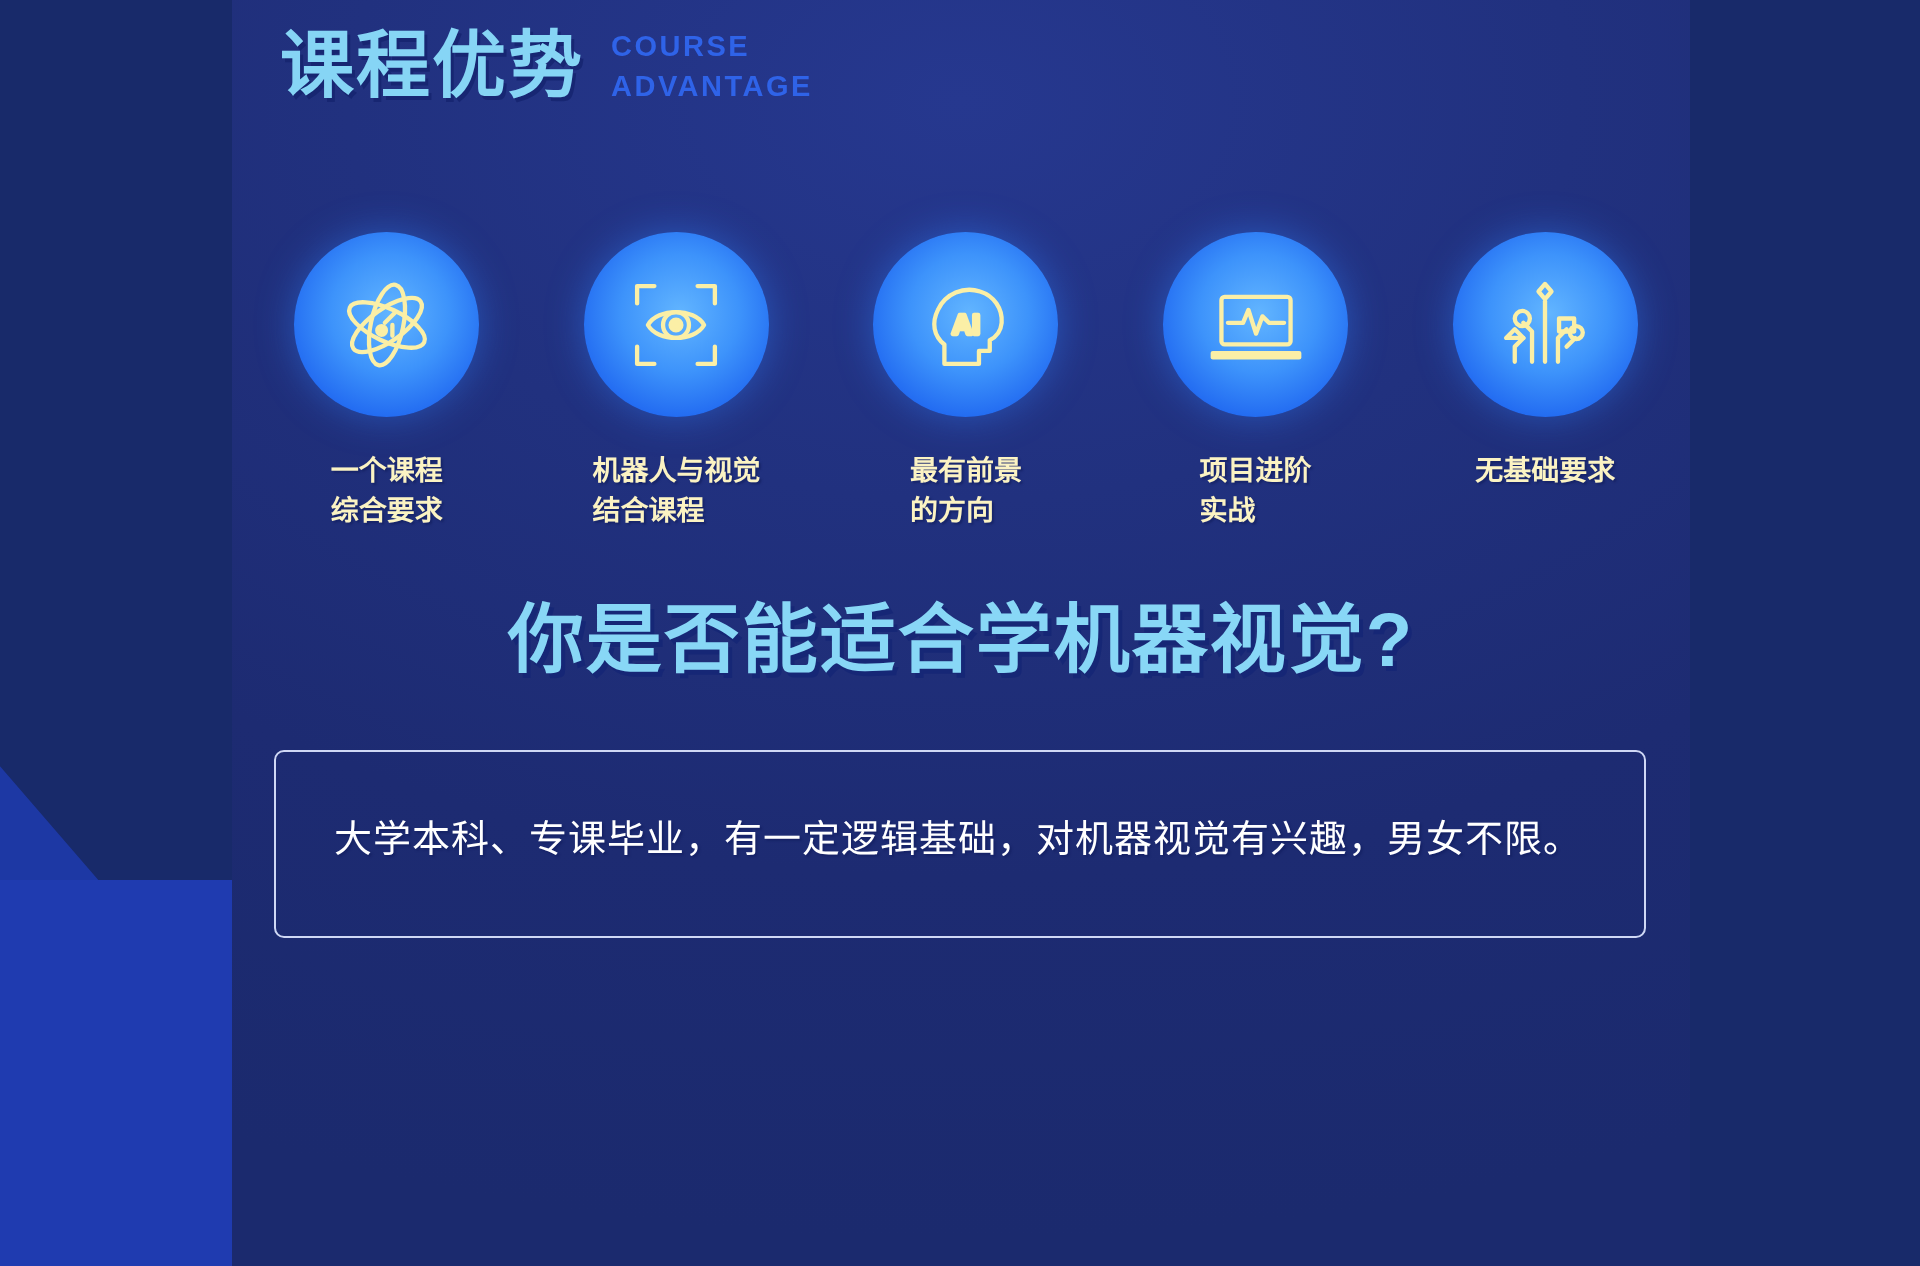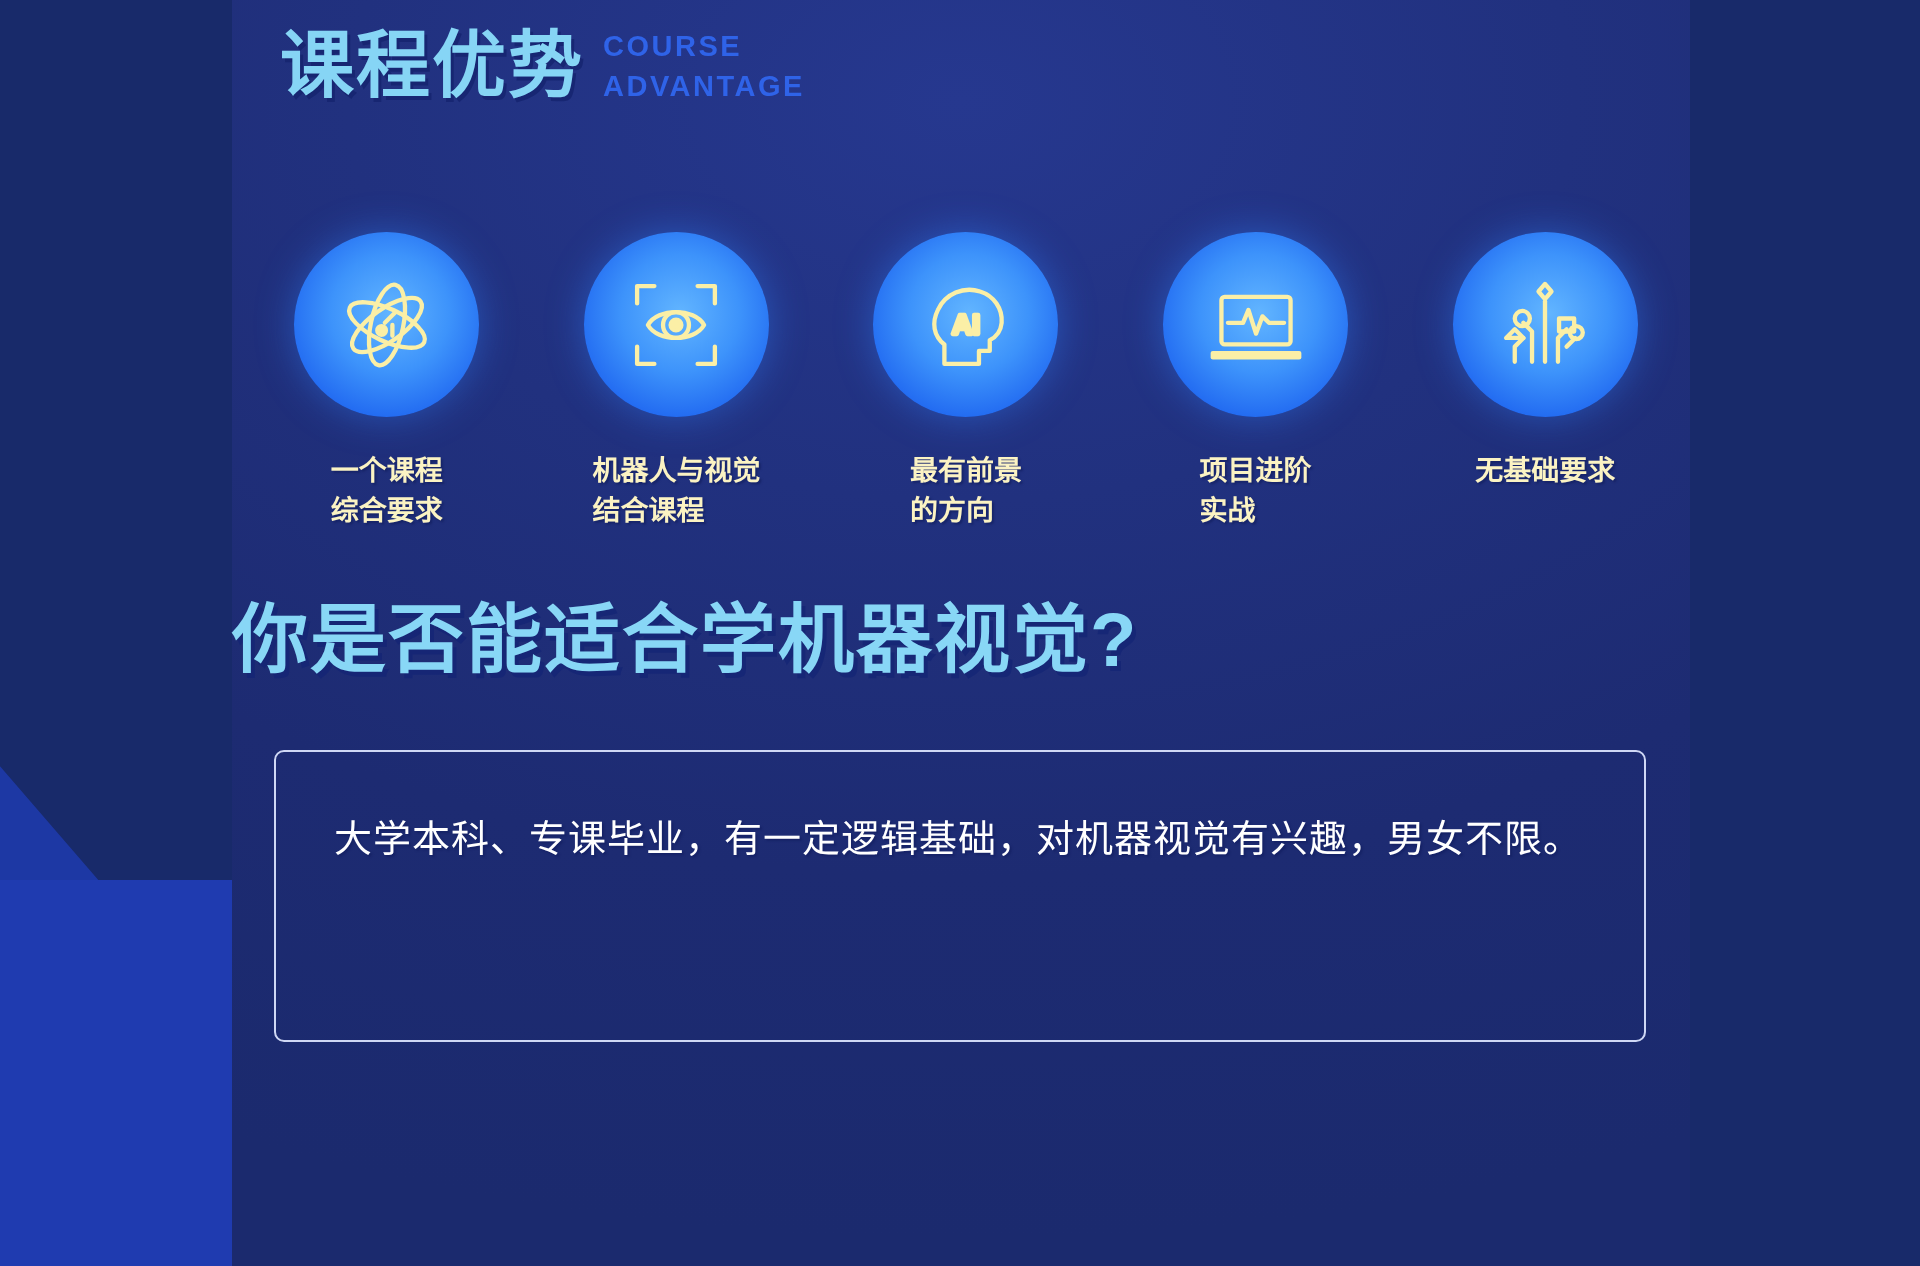"课程优势" .header { gap: 19px -> 27px }
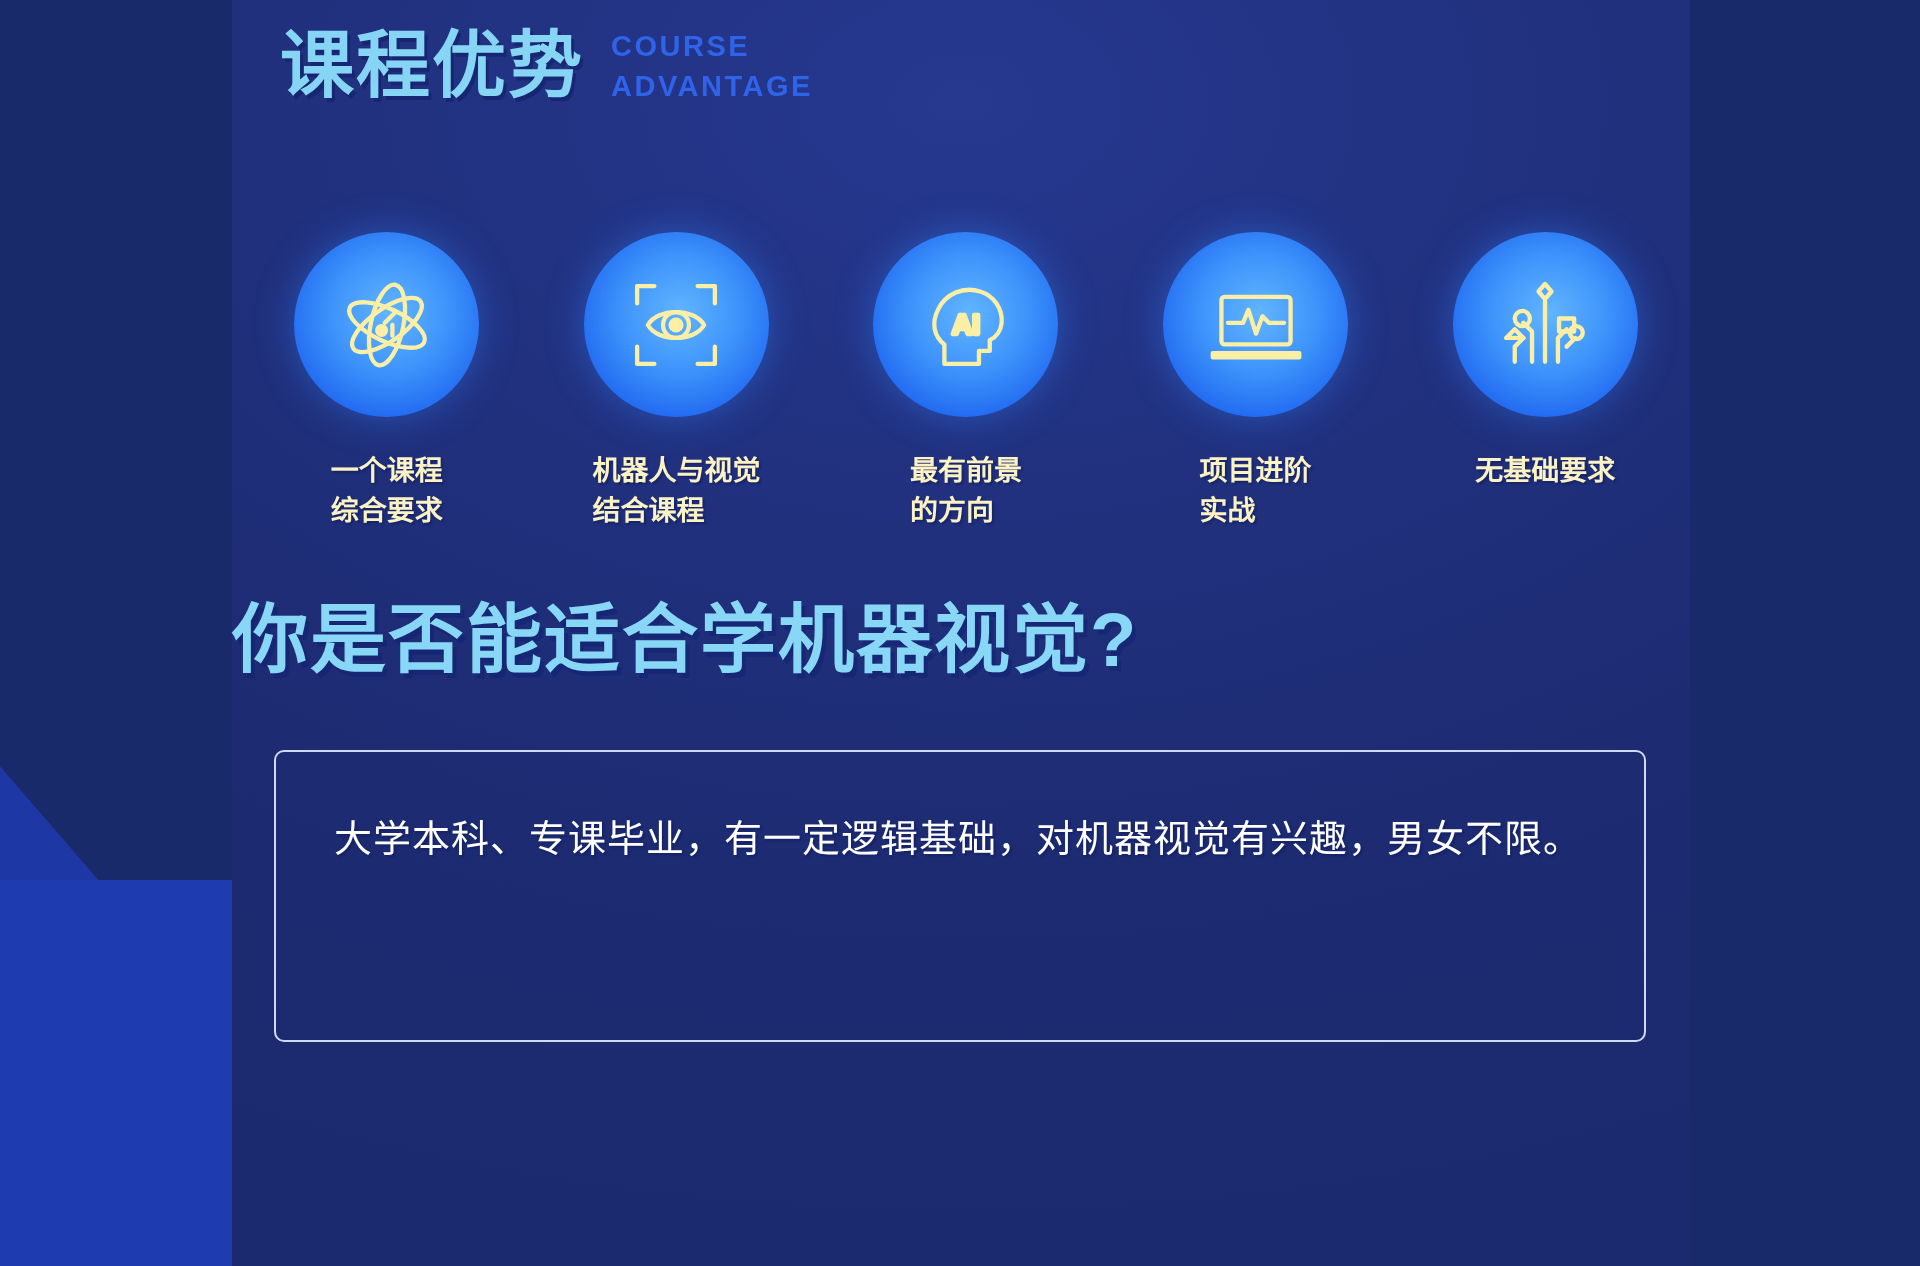"你是否能适合学机器视觉?" .question { text-align: none -> center }
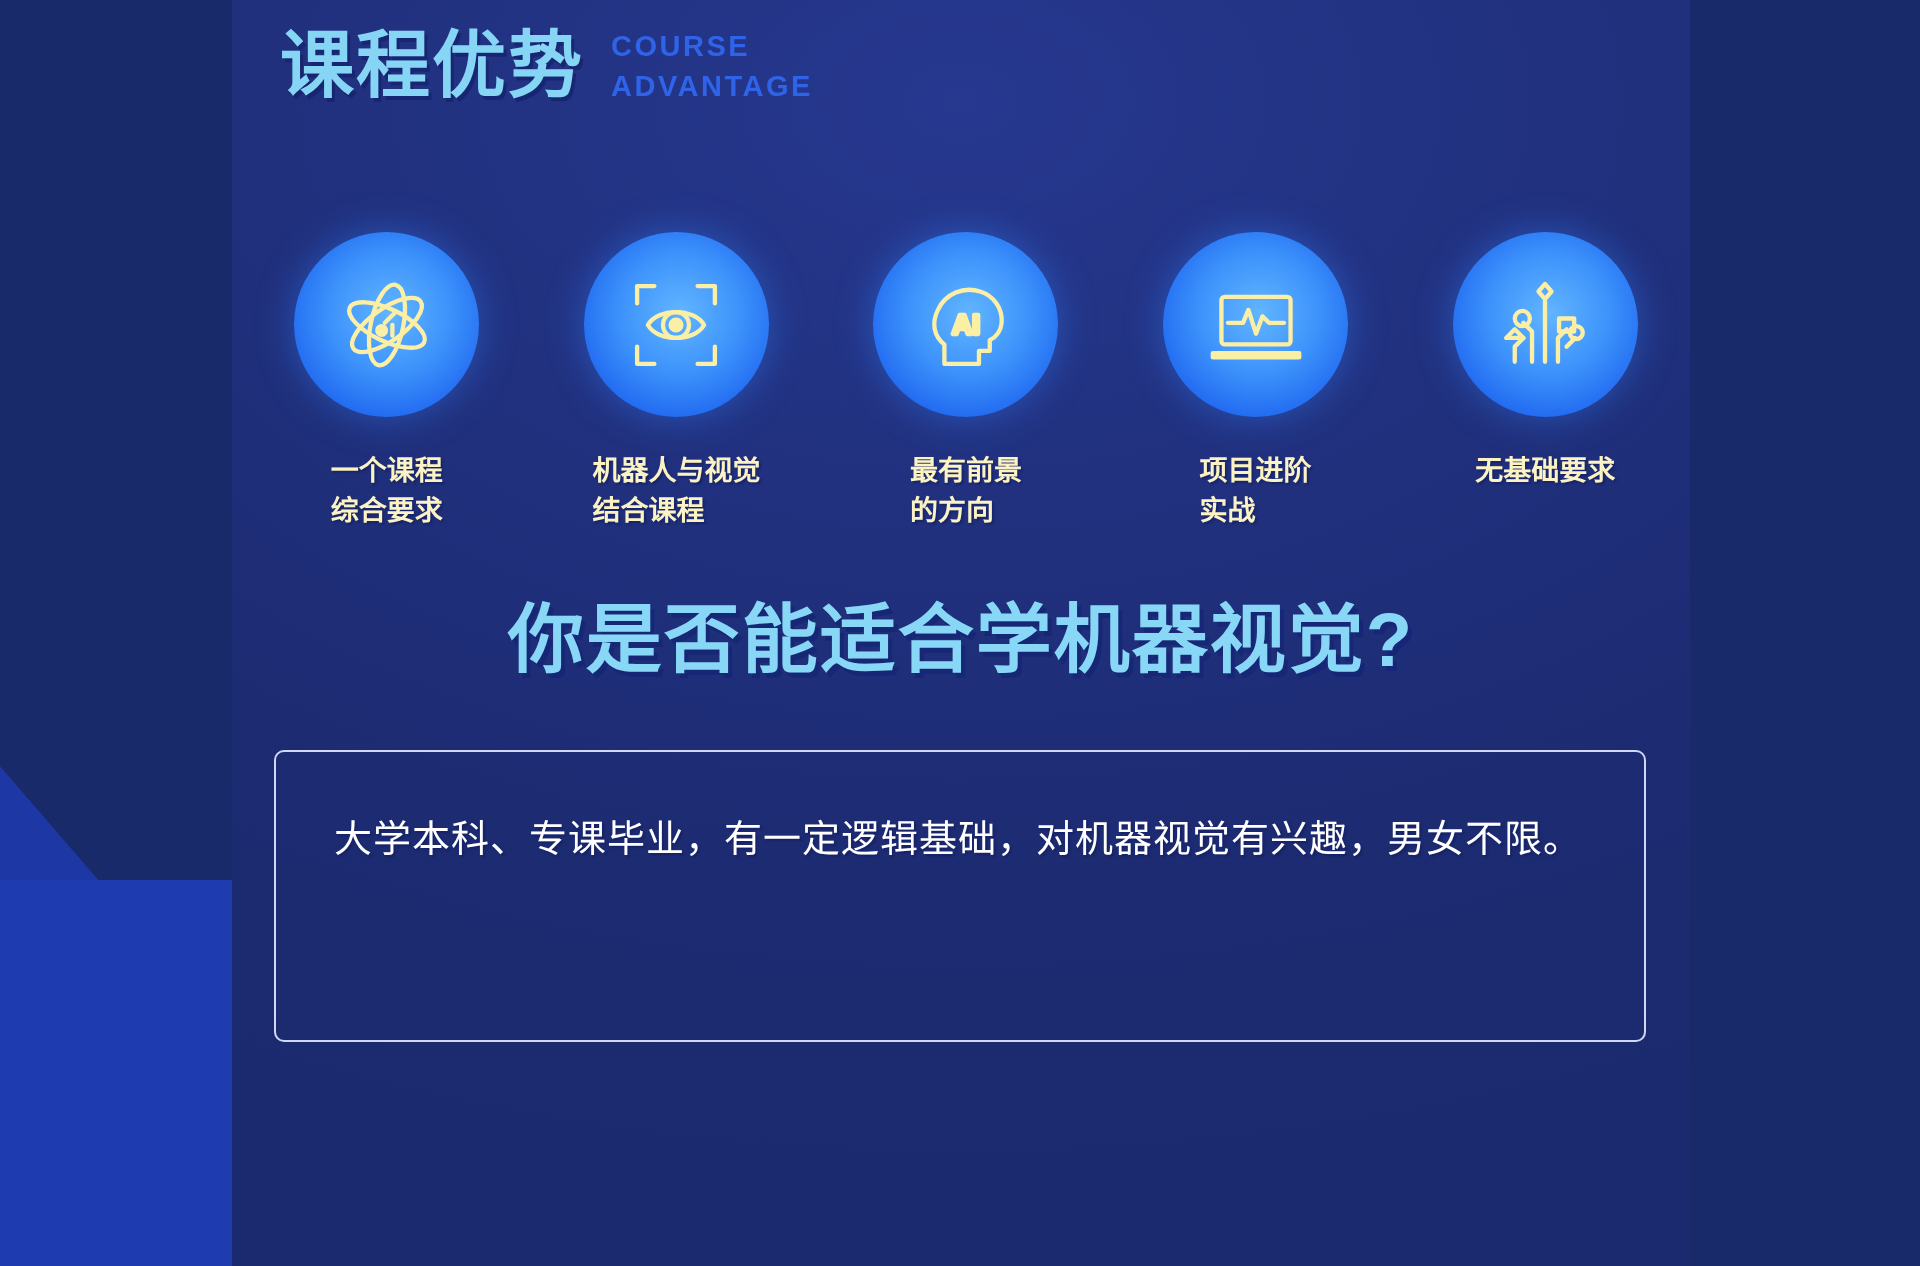"大学本科、专课毕业，有一定逻辑基础，对机器视觉有兴趣，男女不限。" .statement { height: 292px -> 188px }
